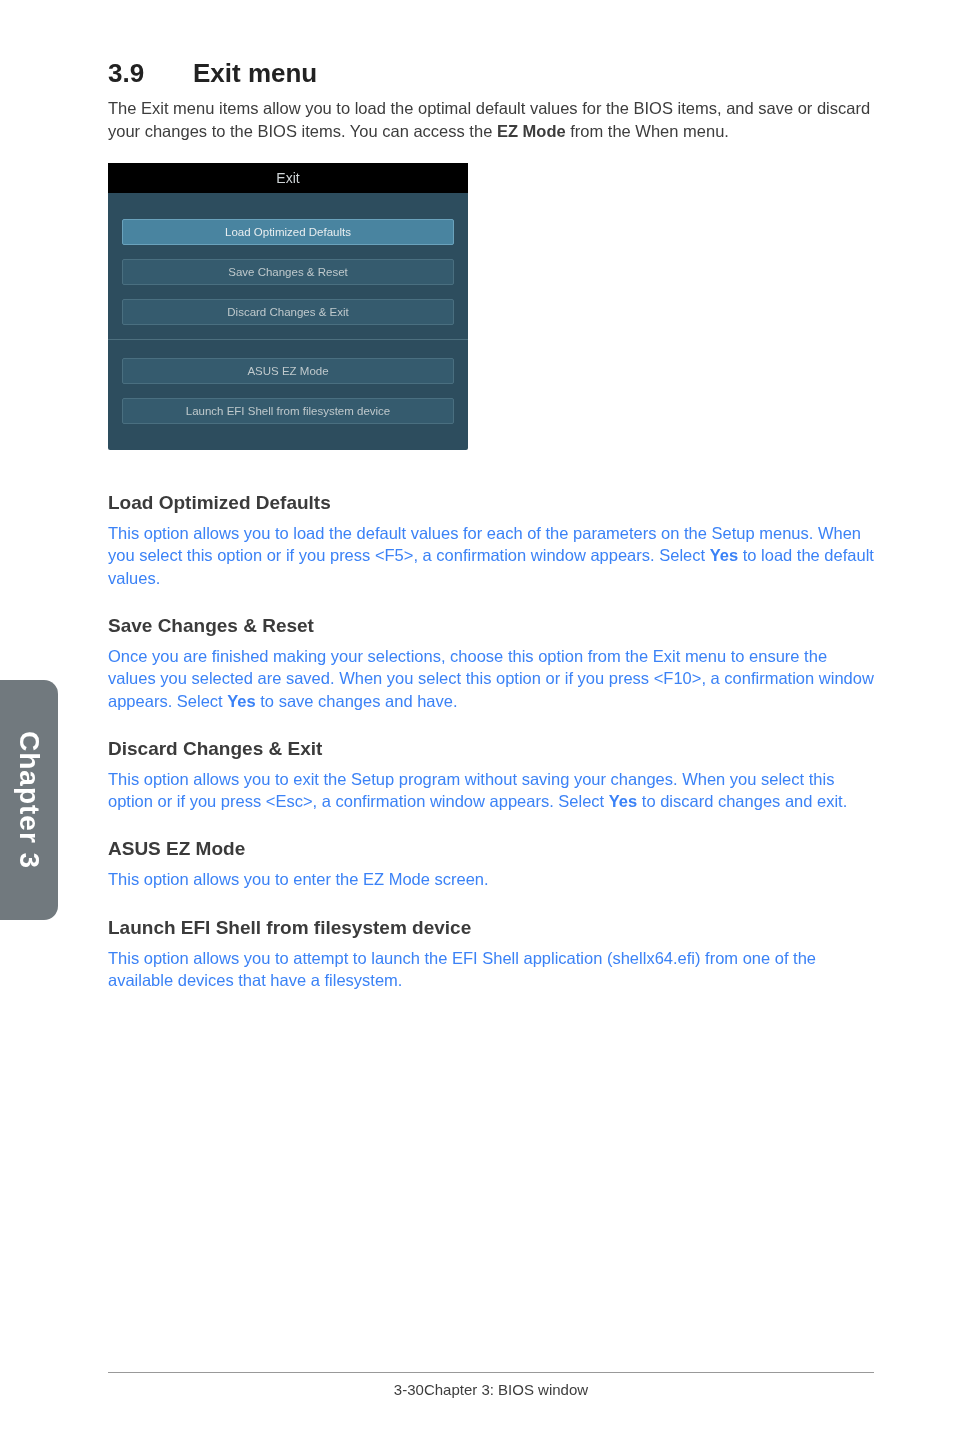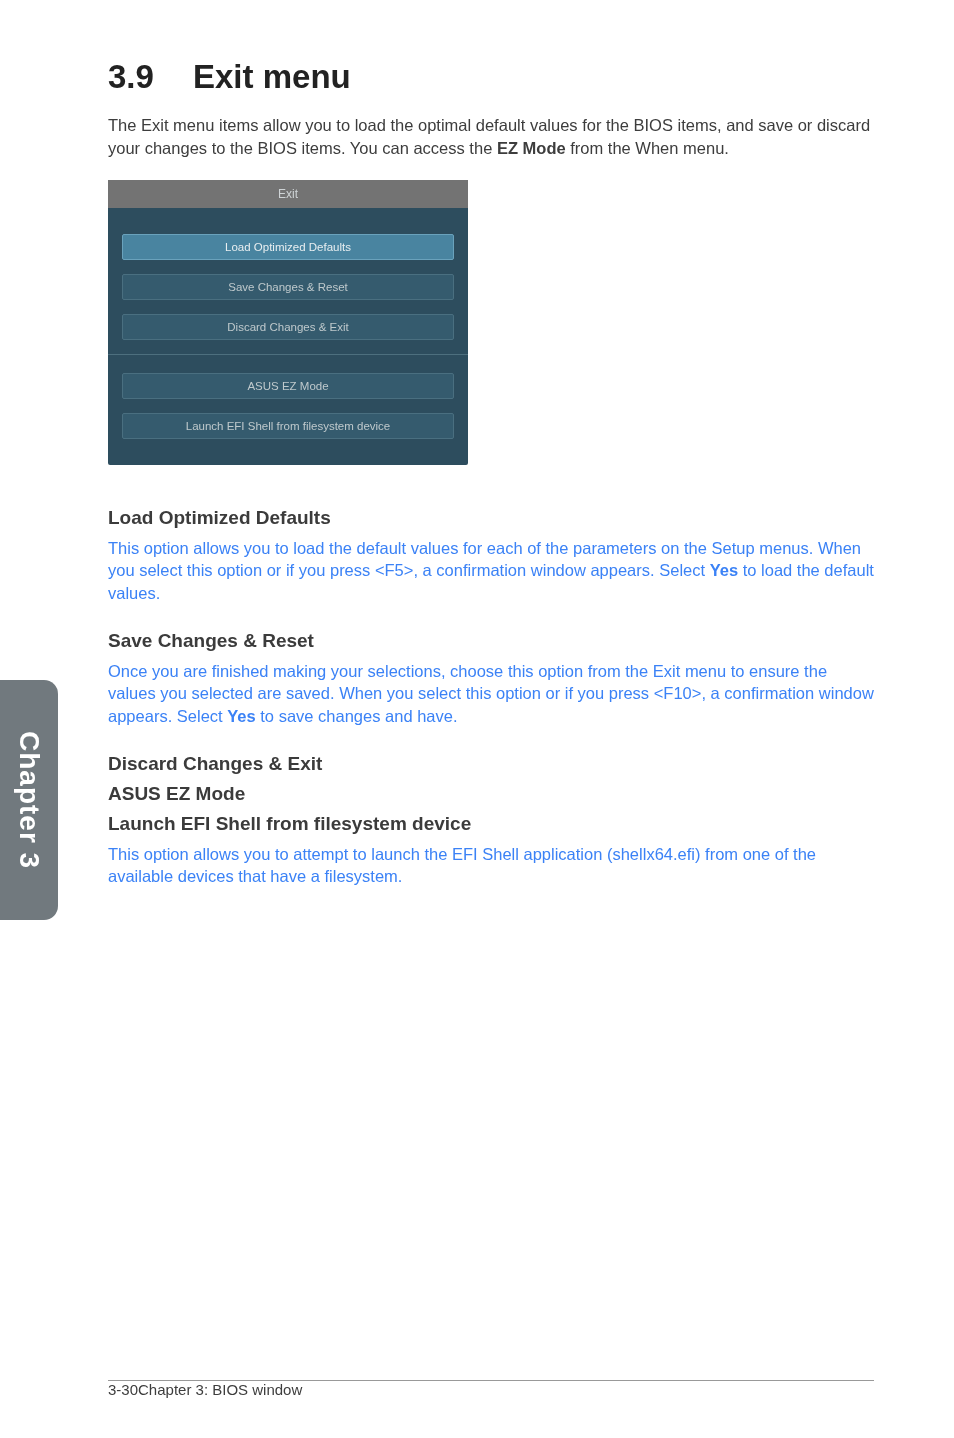"3.9 Exit menu" .main-heading { font-size: 33px -> 26px; margin-bottom: 18px -> 8px }
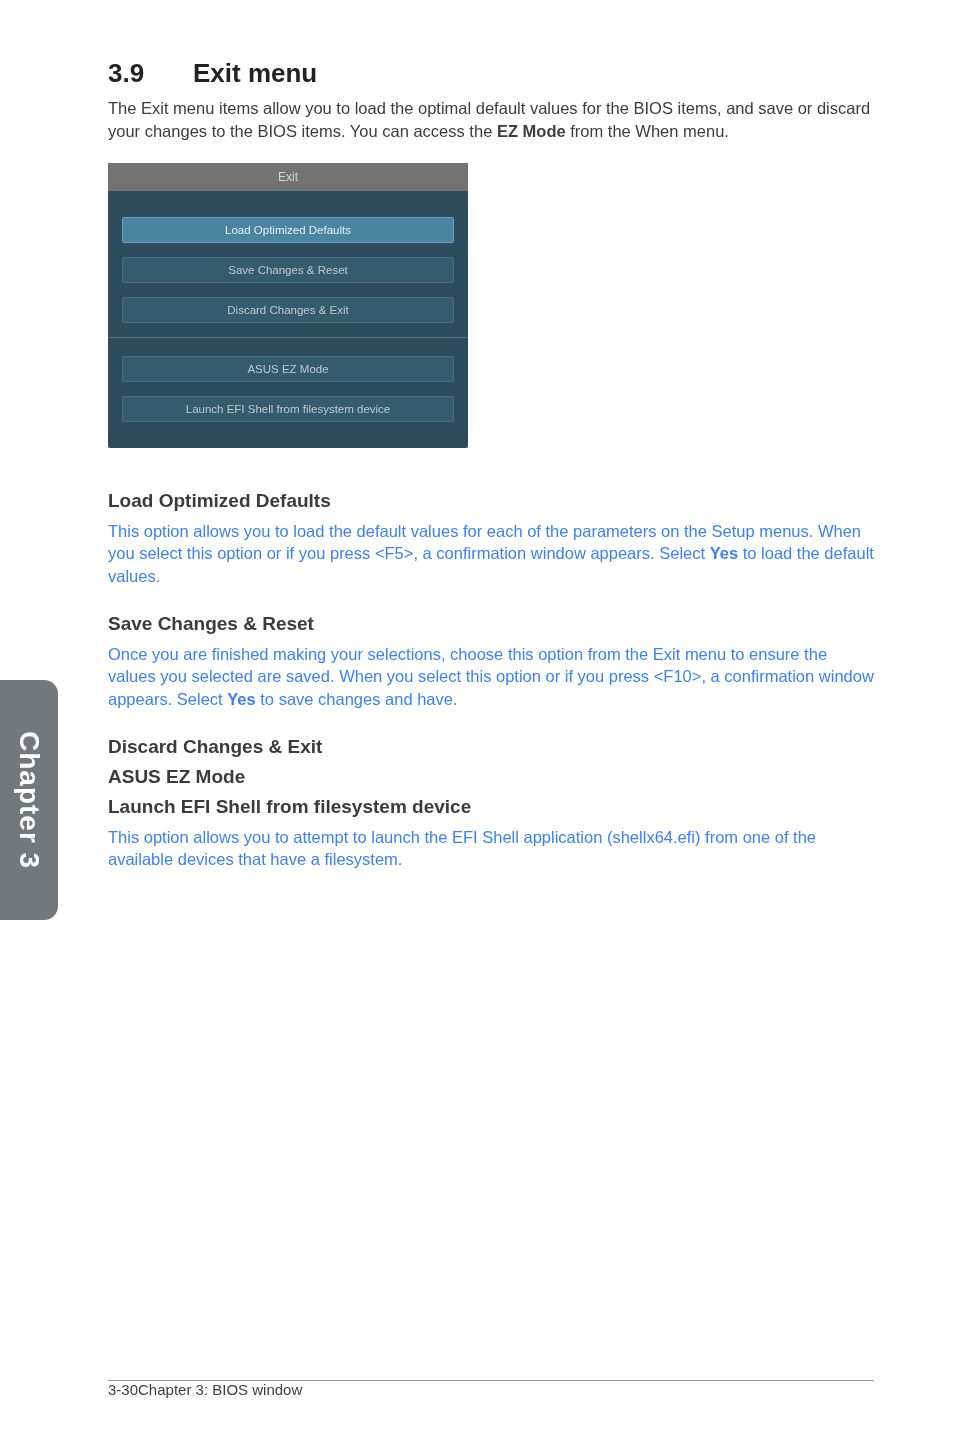"Exit" .bios-title-bar { background: #737373 -> #000000; font-size: 12px -> 14px }
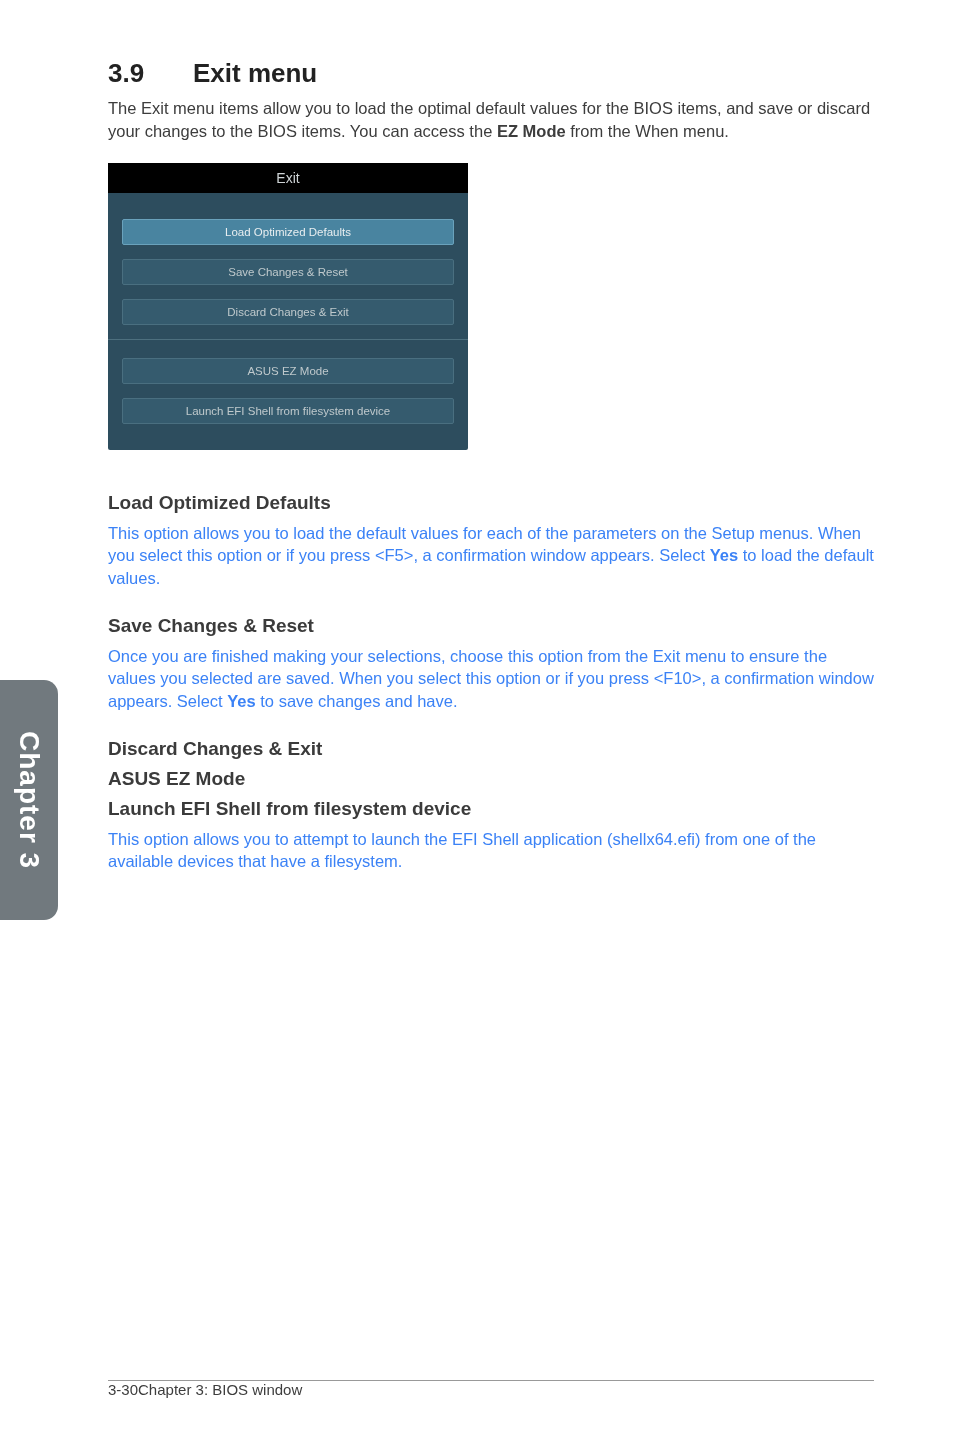"This option allows you to exit" p.section-body { html: none -> <p> <span>This option allows you to exit the Setup program without saving your changes. When you select this option or if you press &lt;Esc&gt;, a confirmation window appears. Select </span><span>Yes</span><span> to discard changes and exit.</span> </p> }
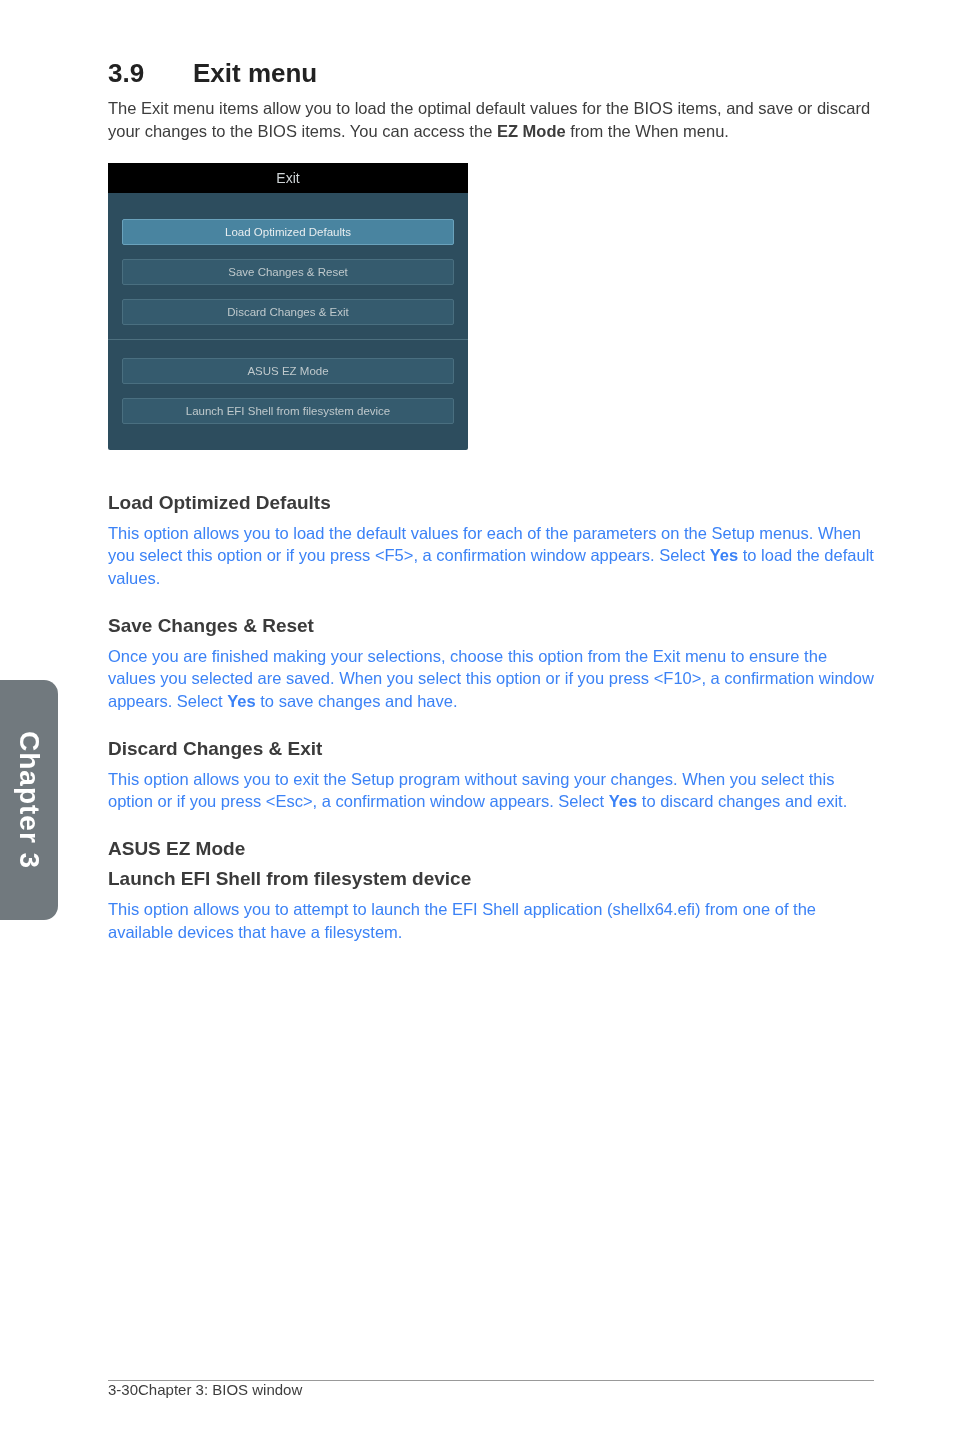"This option allows you to enter" p.section-body { html: none -> <p>This option allows you to enter the EZ Mode screen.</p> }
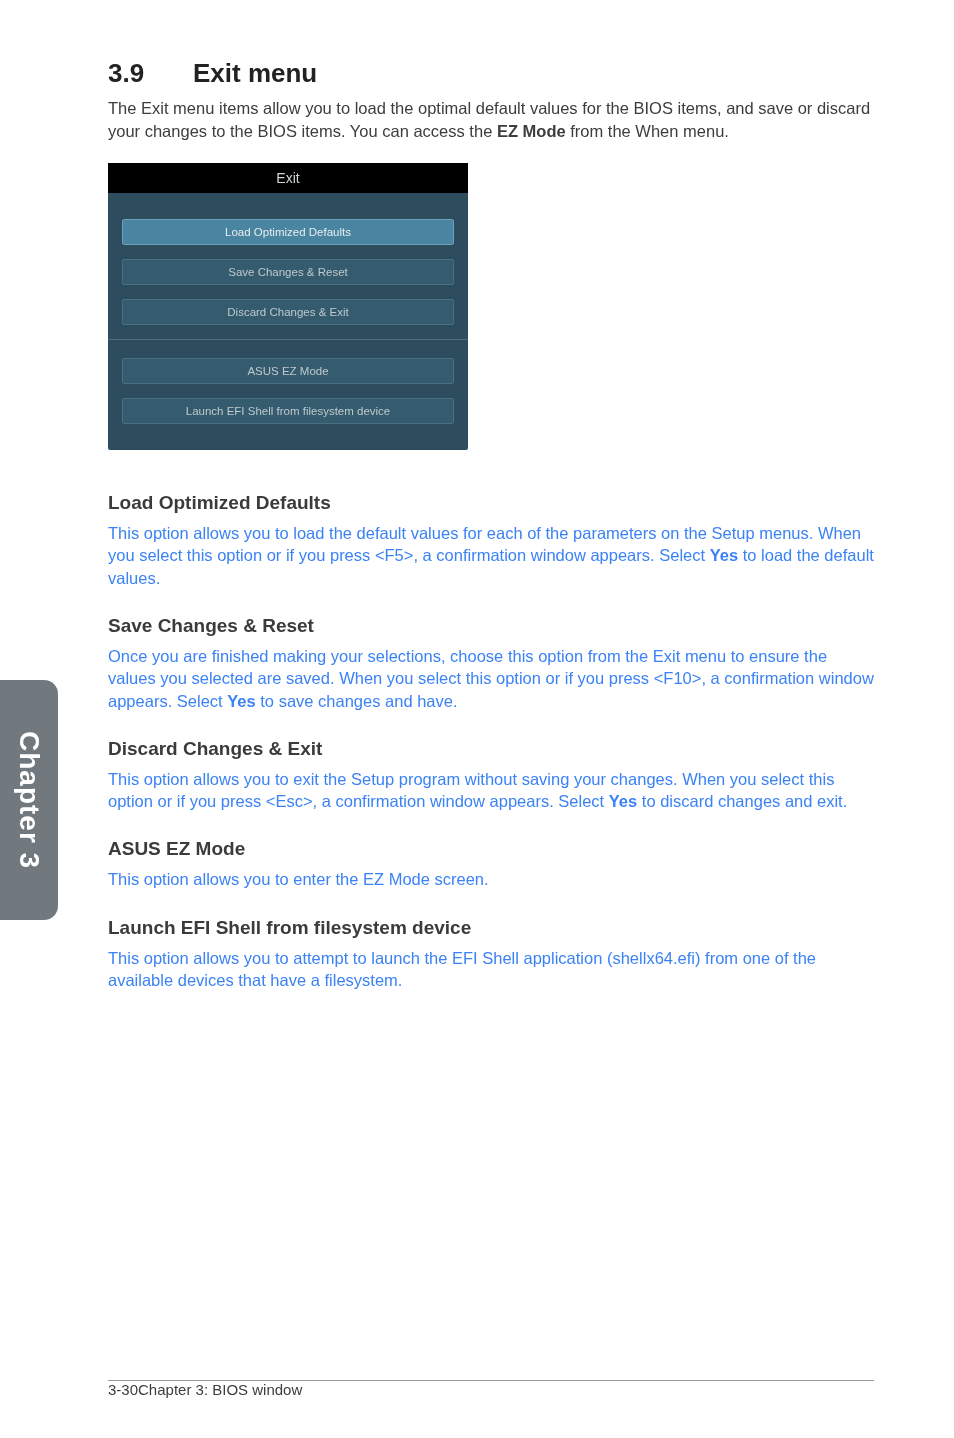"3-30" .footer { justify-content: flex-start -> center; padding-top: 0 -> 8px }
